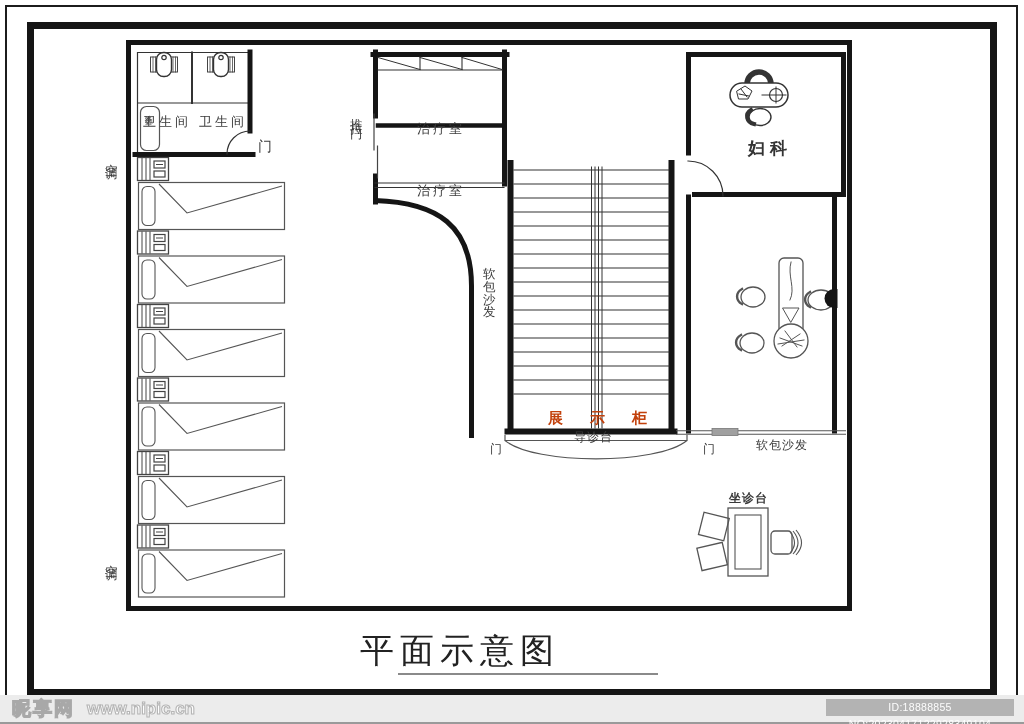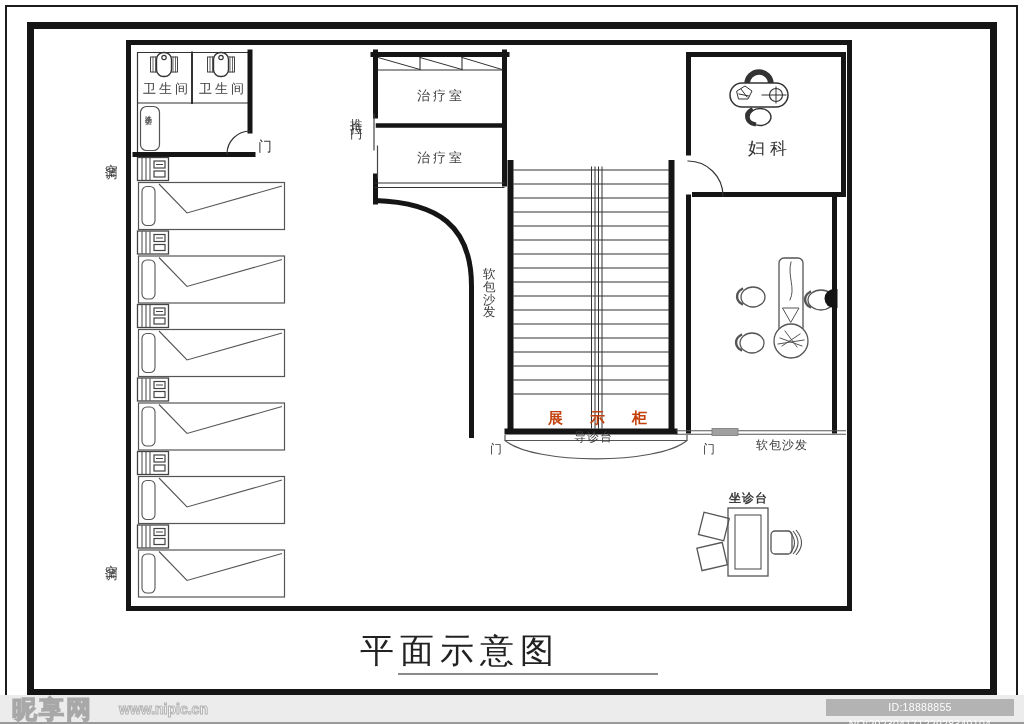"卫生间" .room-lbl { margin-top: none -> 33px }
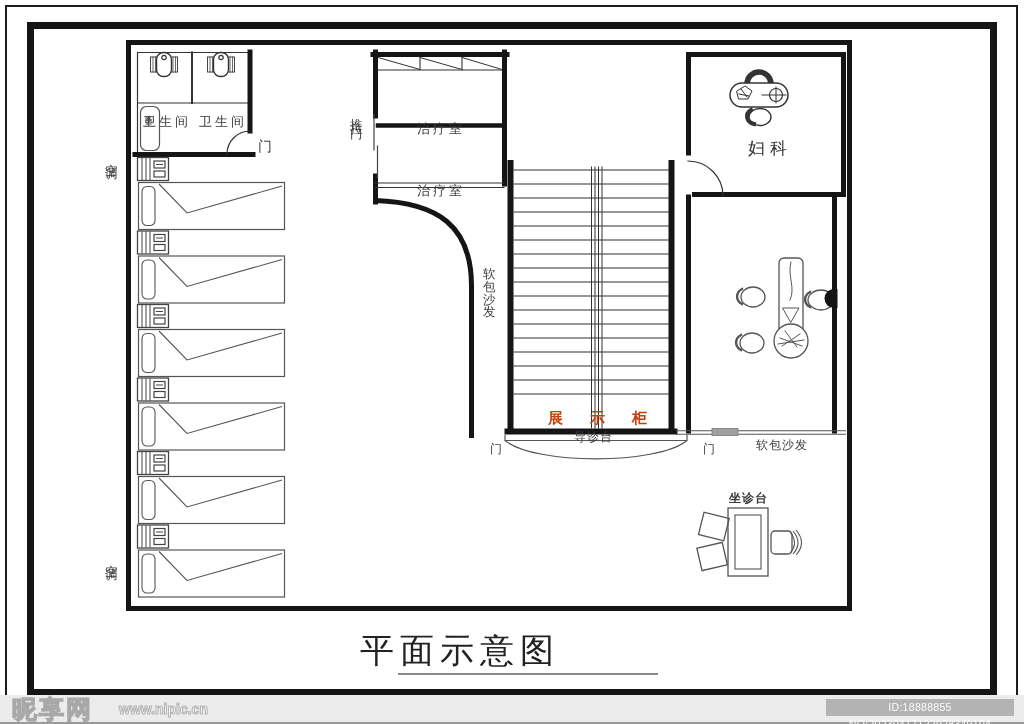"妇科" #lbl-gyn { font-weight: none -> bold }
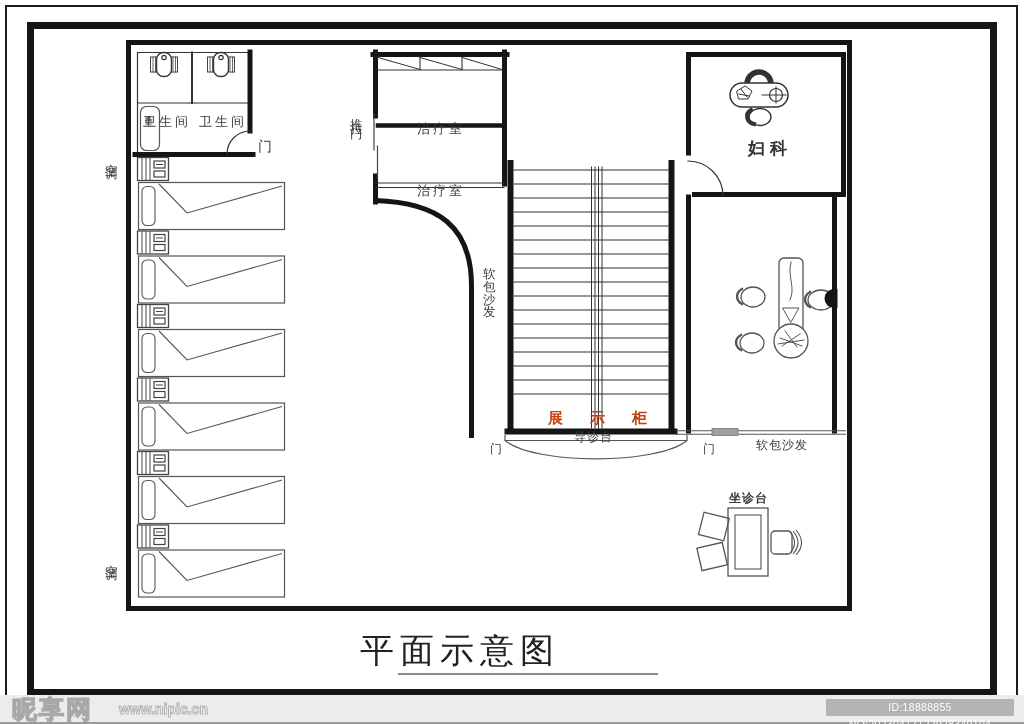"昵享网" #wm-site { font-size: 25px -> 19px }
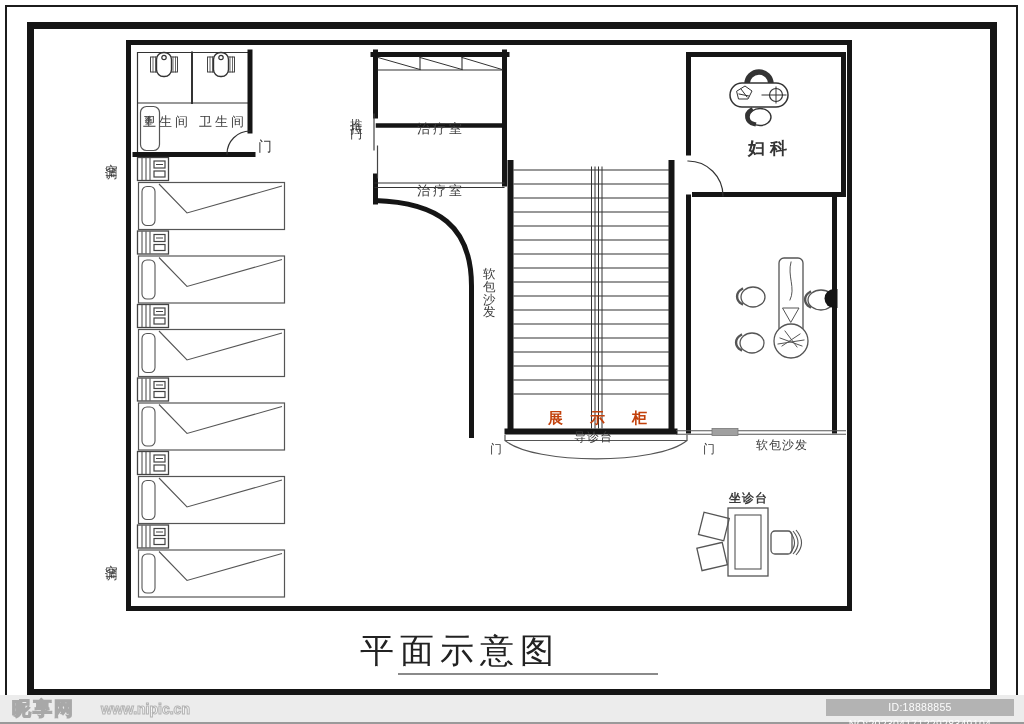"www.nipic.cn" #wm-url { font-size: 14px -> 17px; margin-left: 26px -> 12px }
